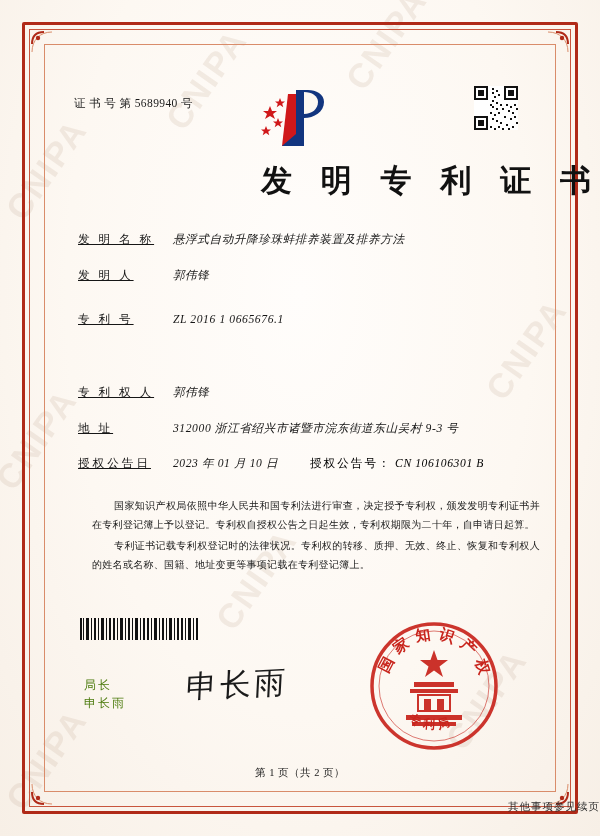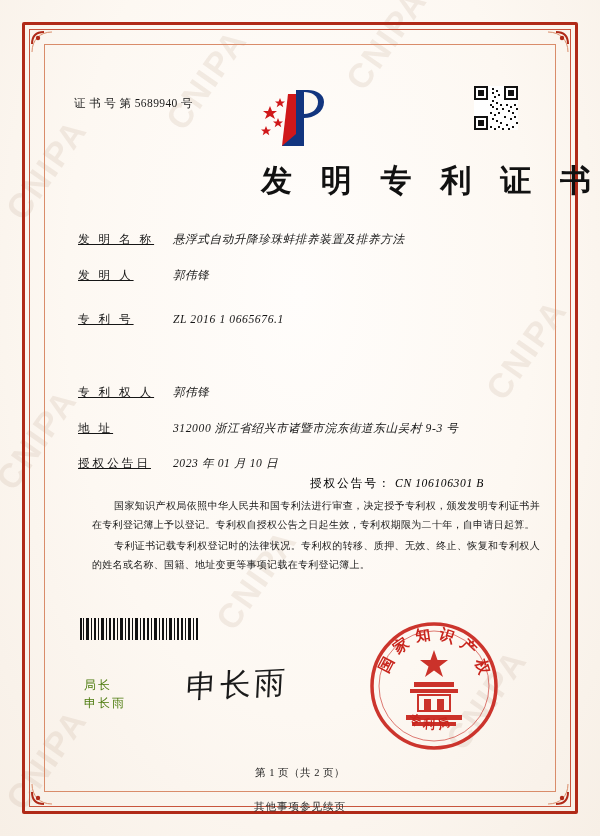"授权公告号： CN 106106301 B" #grant-right { top: 476px -> 456px }
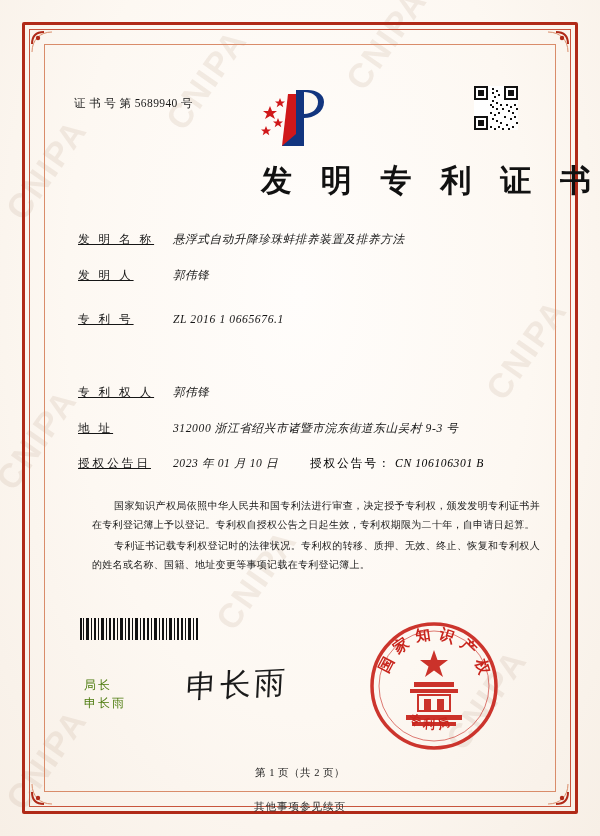"其他事项参见续页" #footnote { text-align: center -> right }
